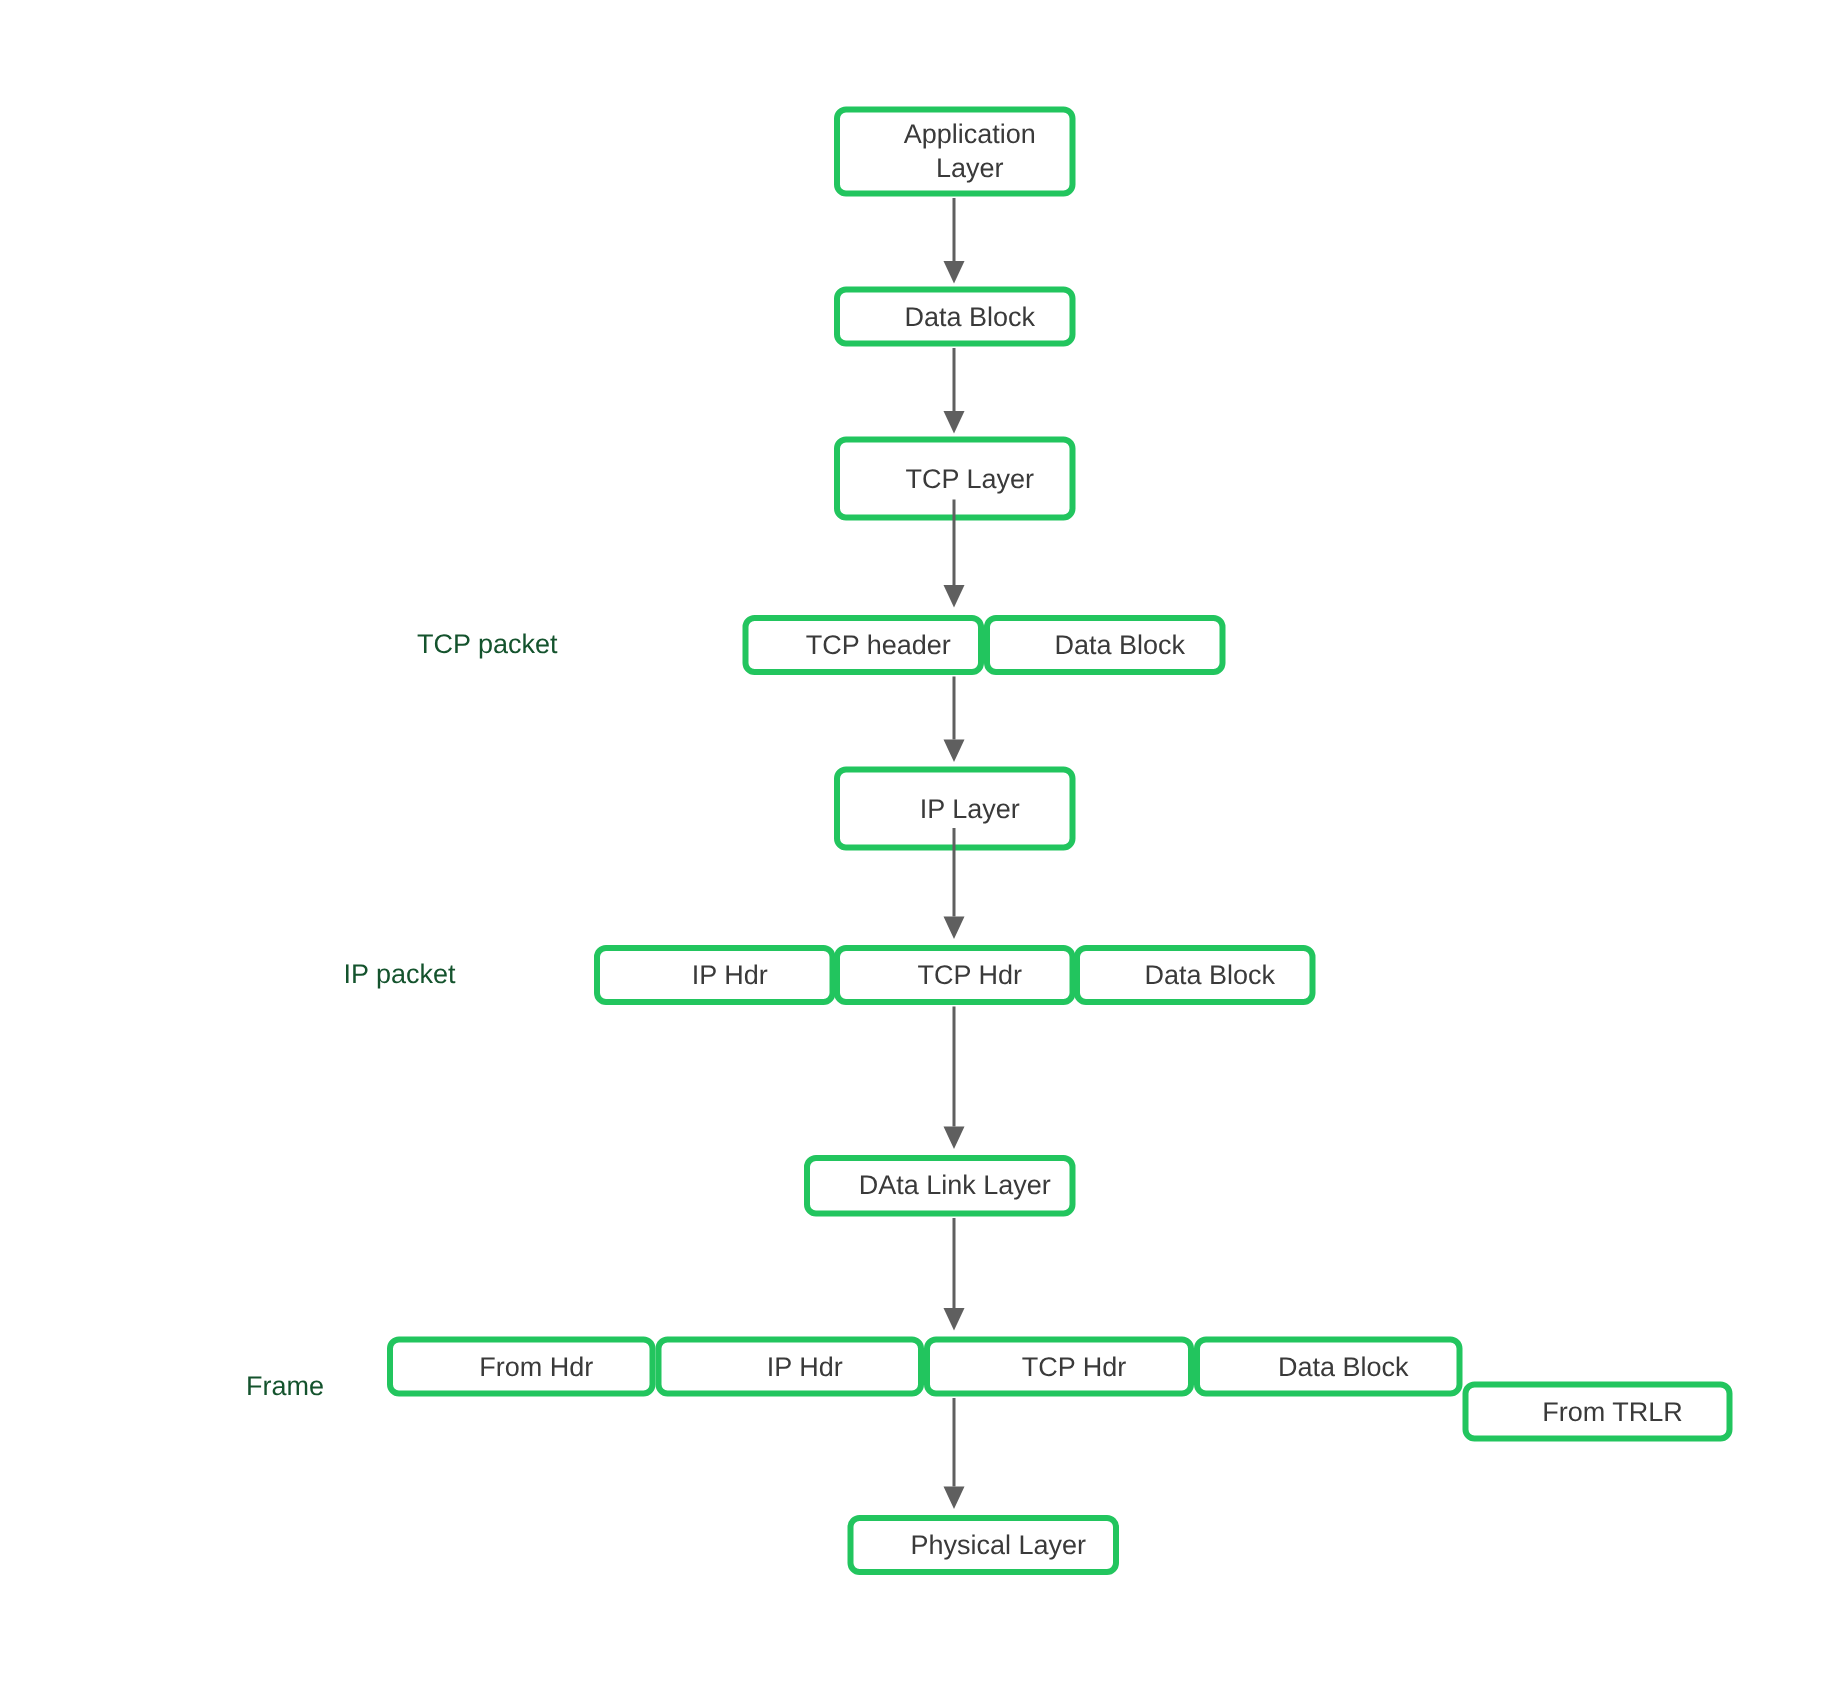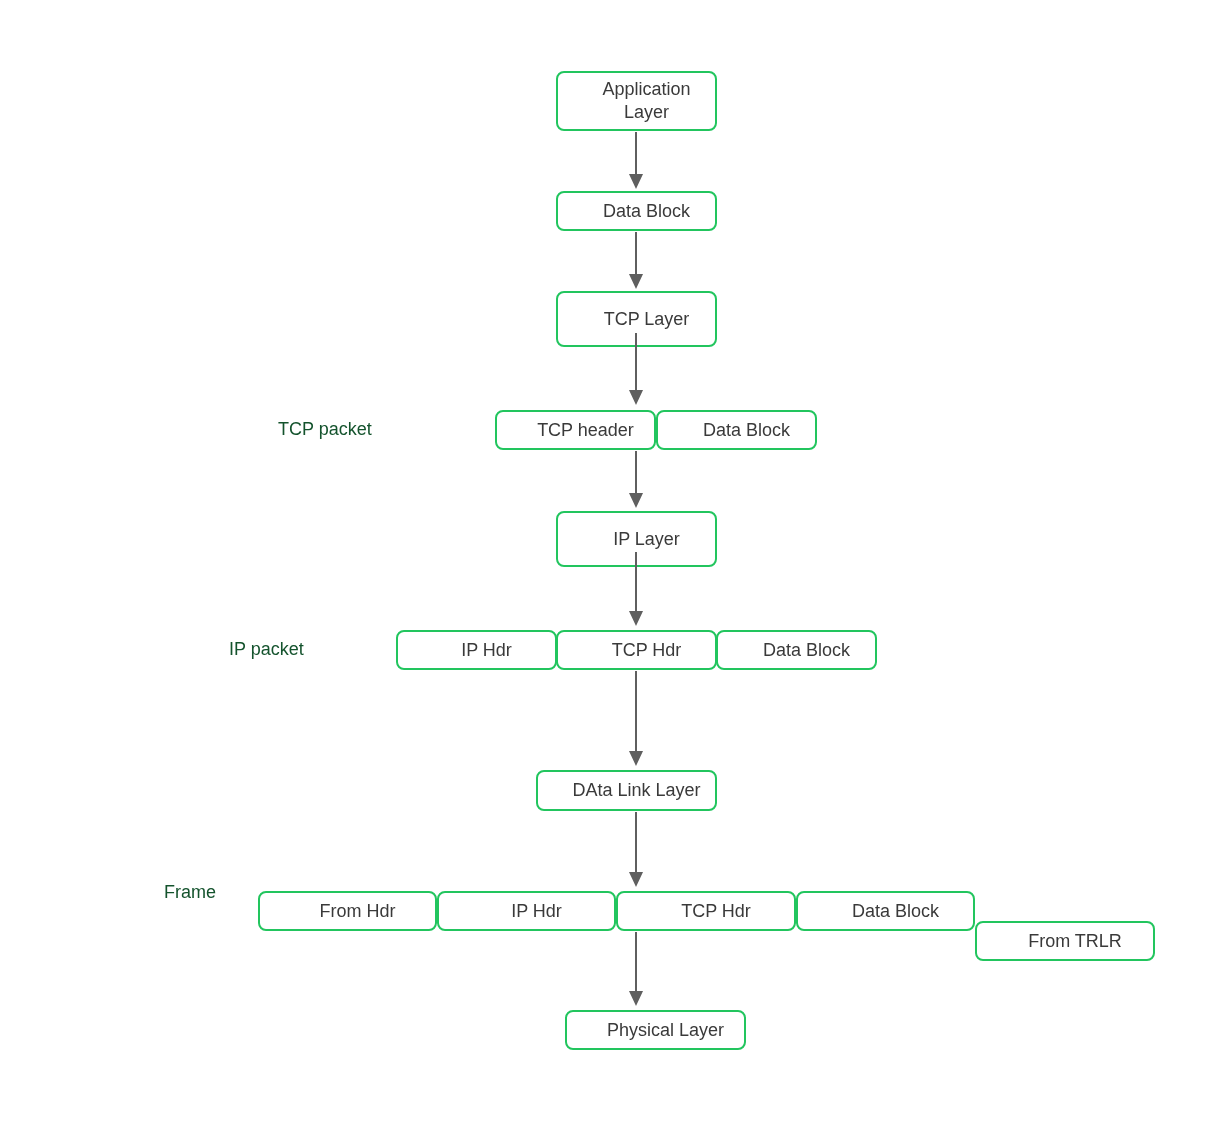"Application Layer" .node { border: 2px solid #22c55e -> 4px solid #22c55e }
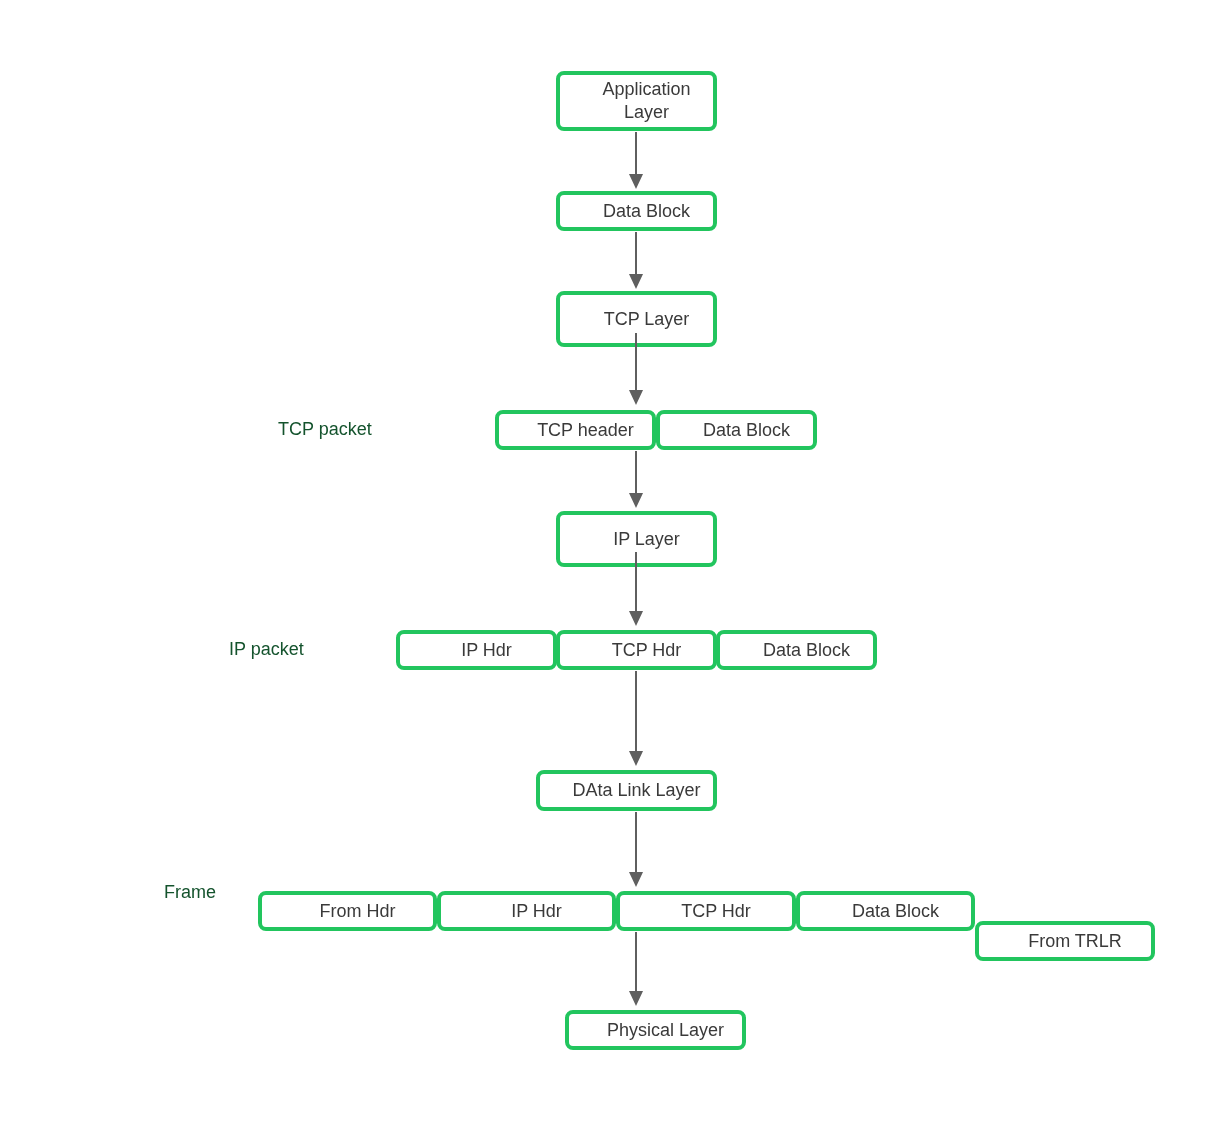"Frame" div.row-label { top: 881px -> 913px }
